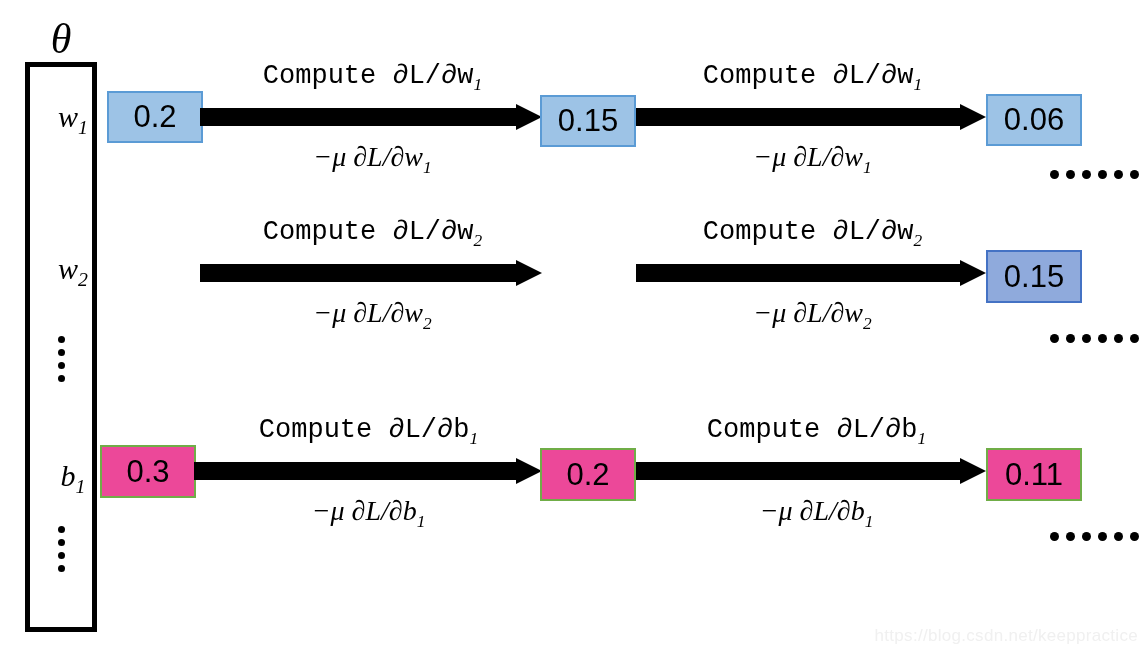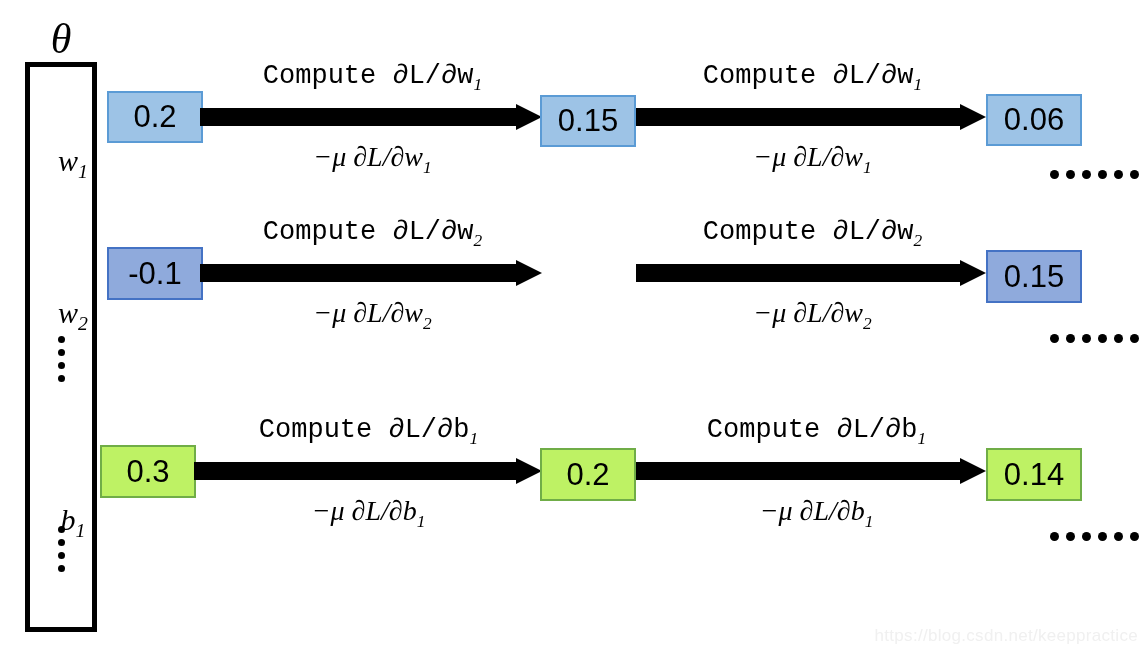"w1" .theta-label { margin-top: 44px -> none }
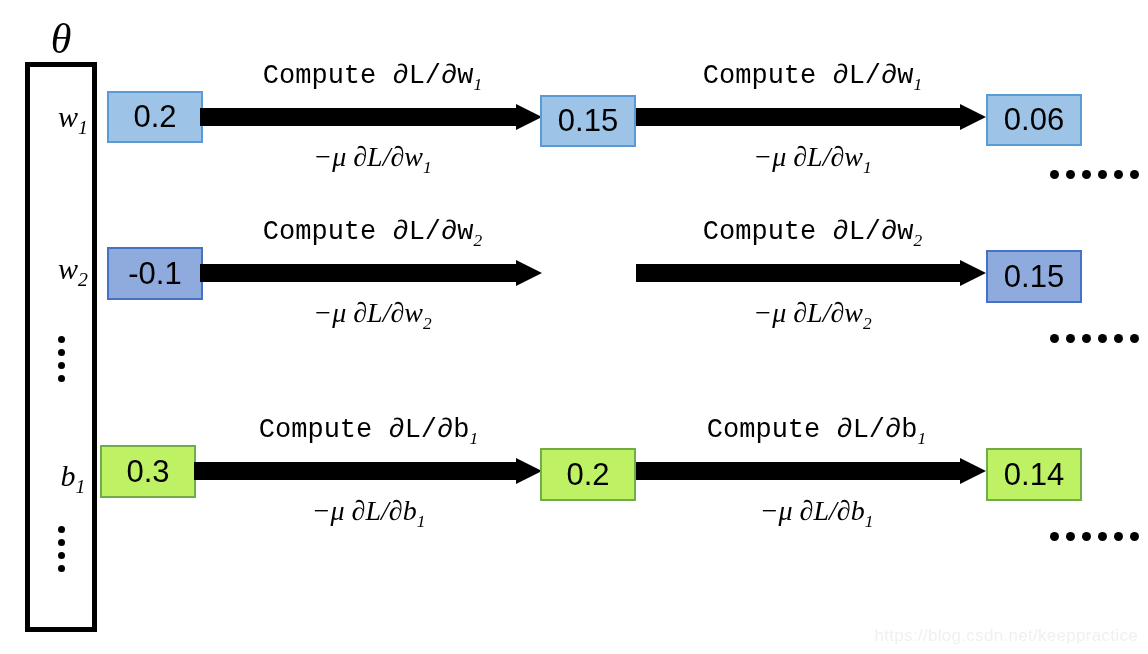"-0.1" div.vbox { html: <div>-0.1</div> -> none }
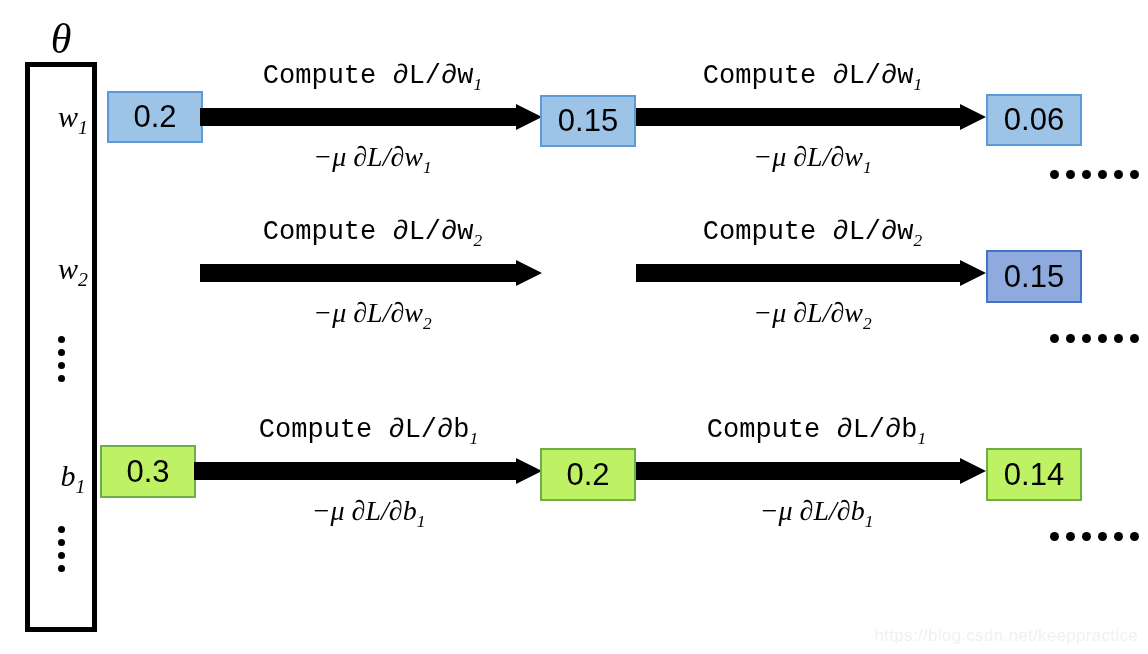"0.3" .vbox.green { background: #bef264 -> #ec4899 }
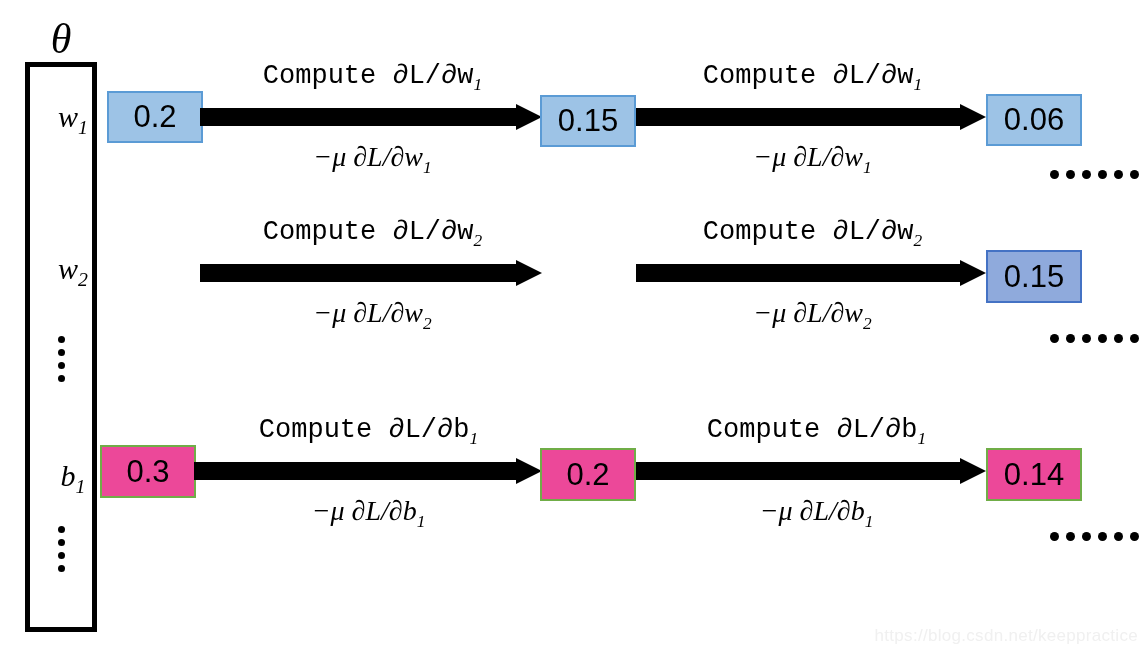"0.14" div.vbox { text: 0.14 -> 0.11 }
